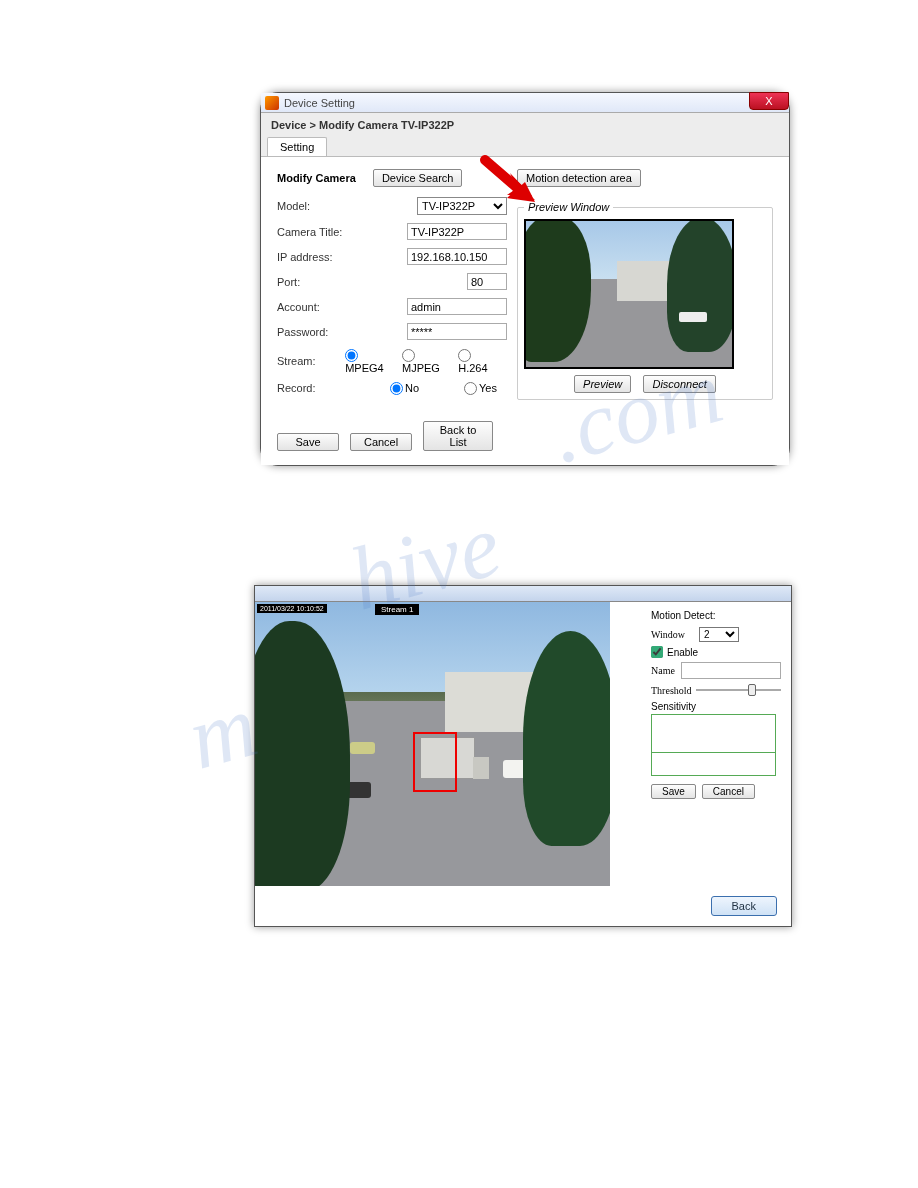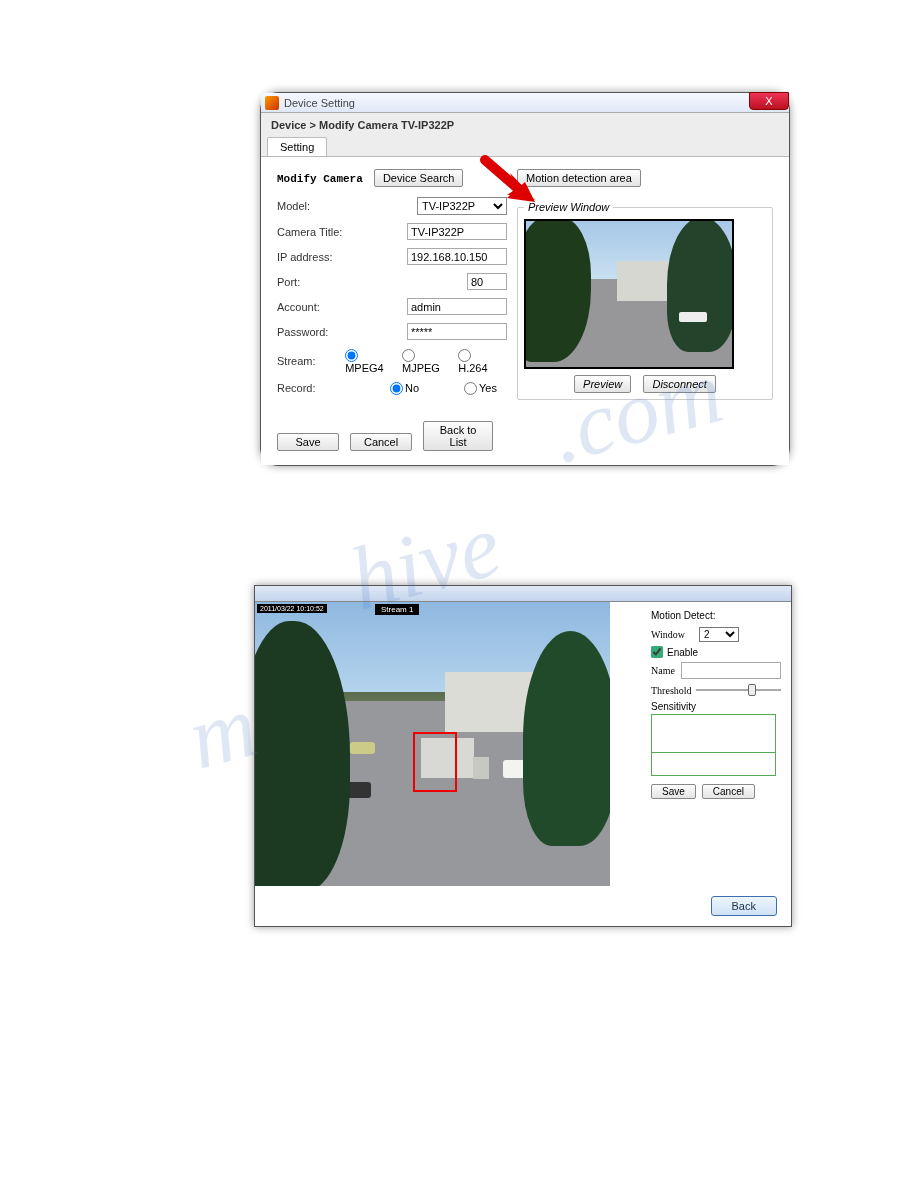"Modify Camera" .sectiontitle { font-family: Liberation Mono, monospace -> none; margin-right: 8px -> 14px }
